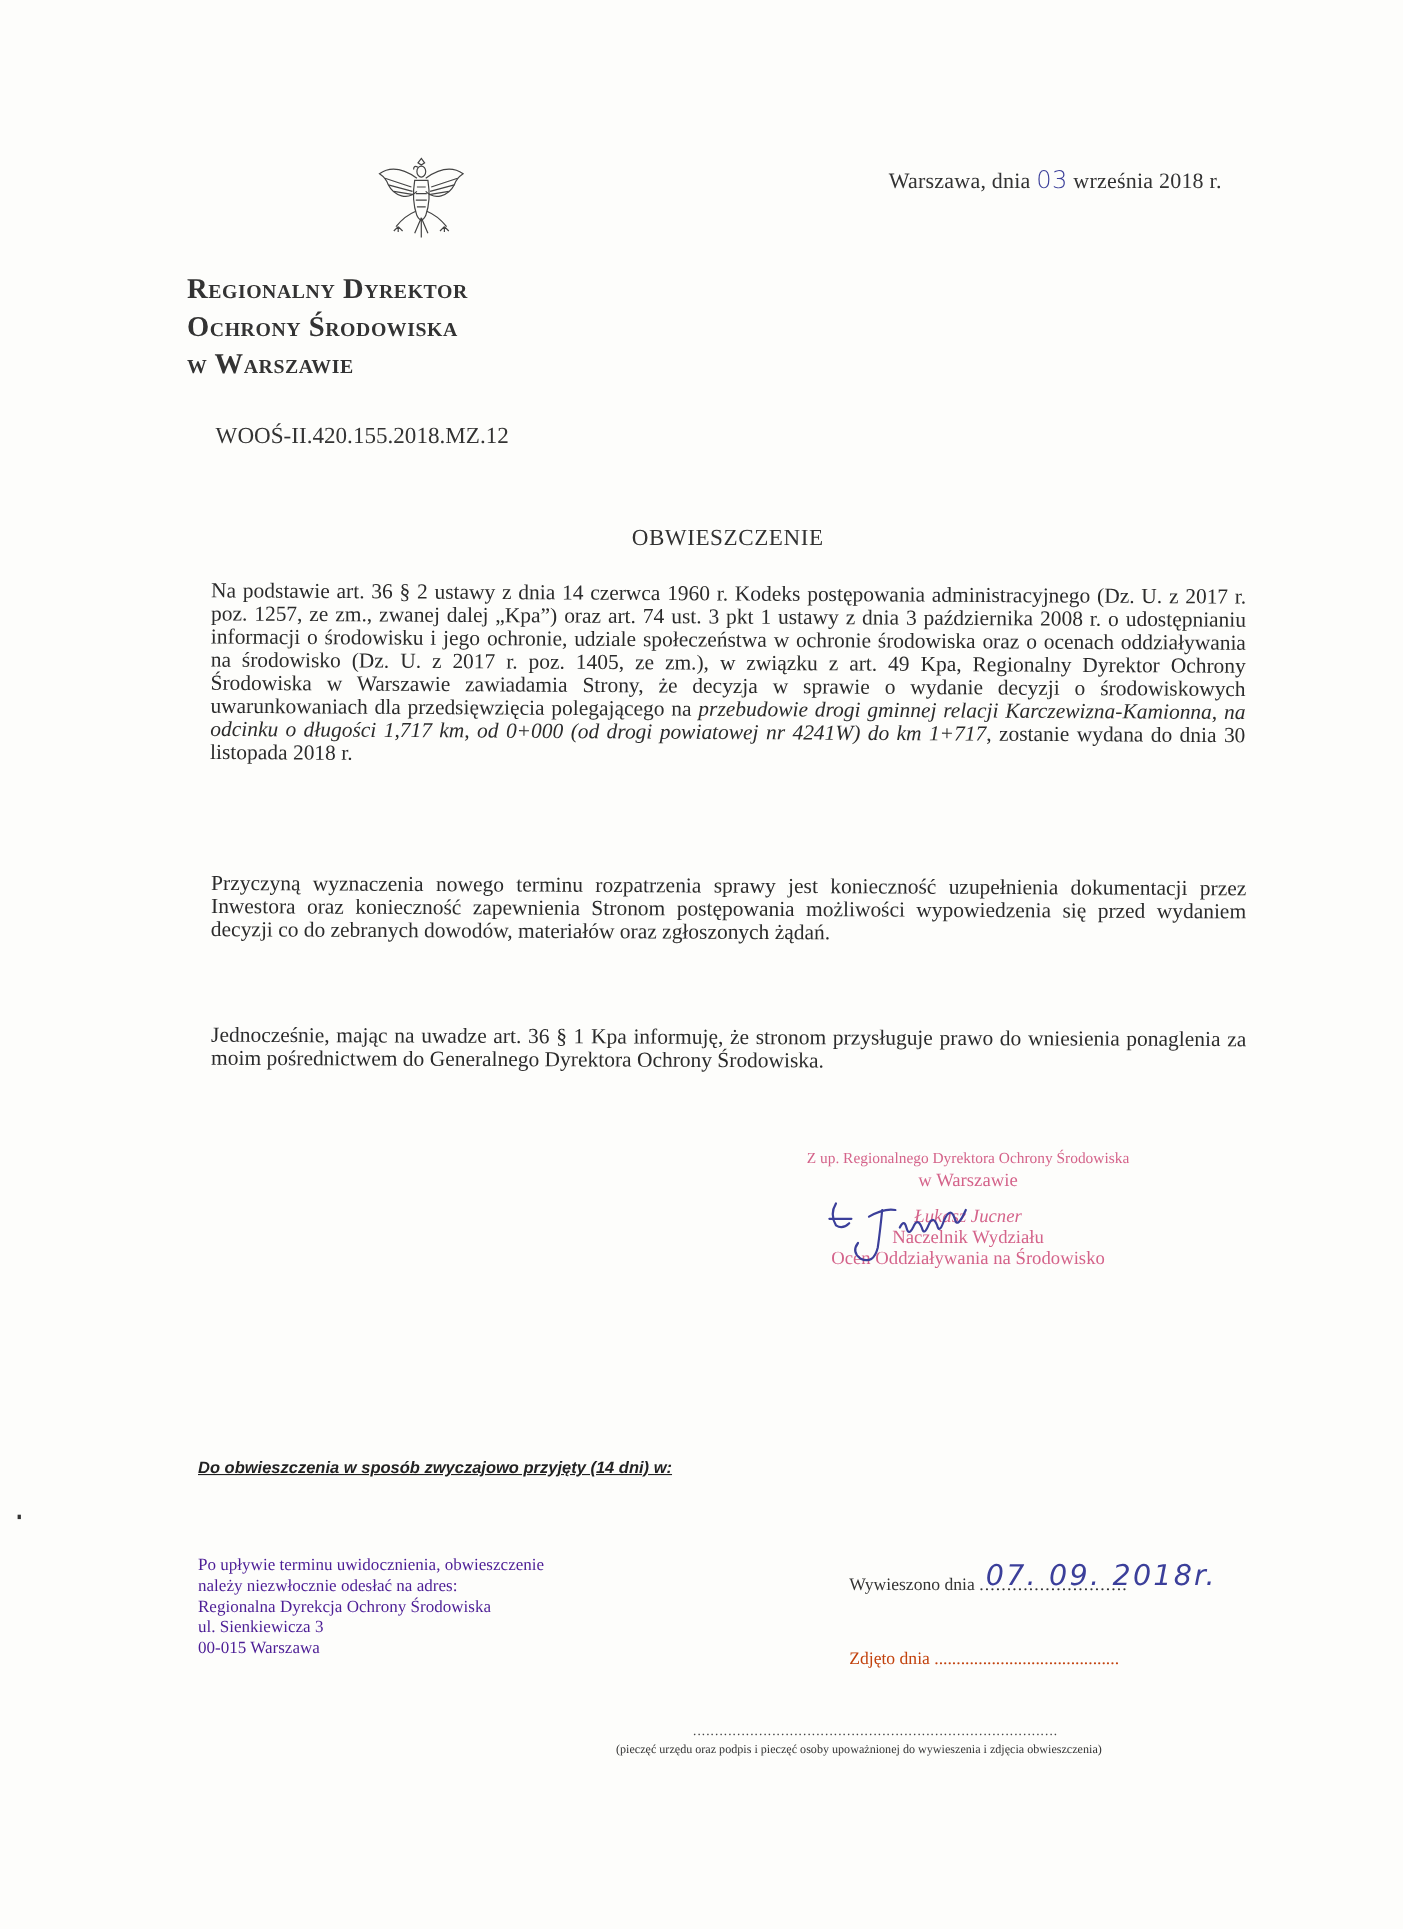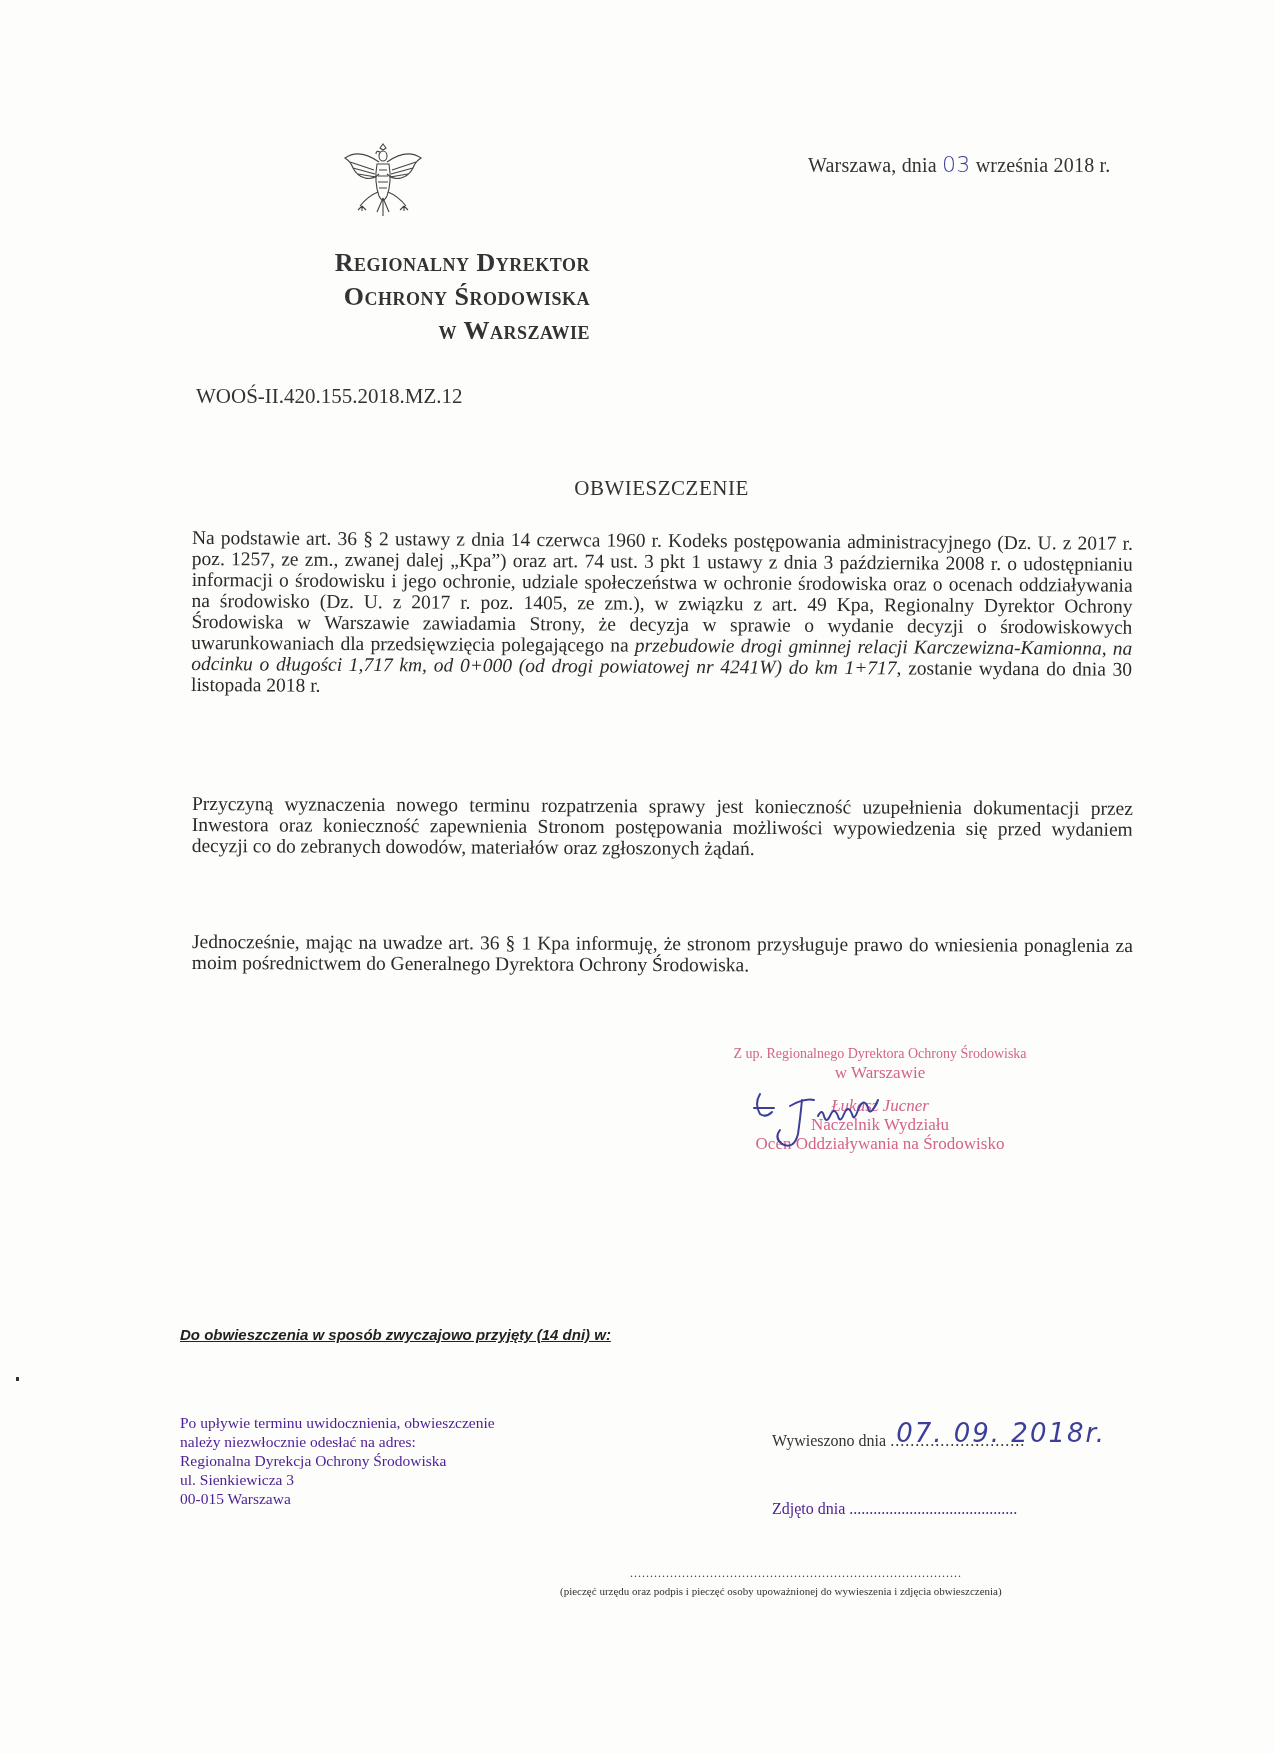"Regionalny Dyrektor" .header { text-align: right -> left }
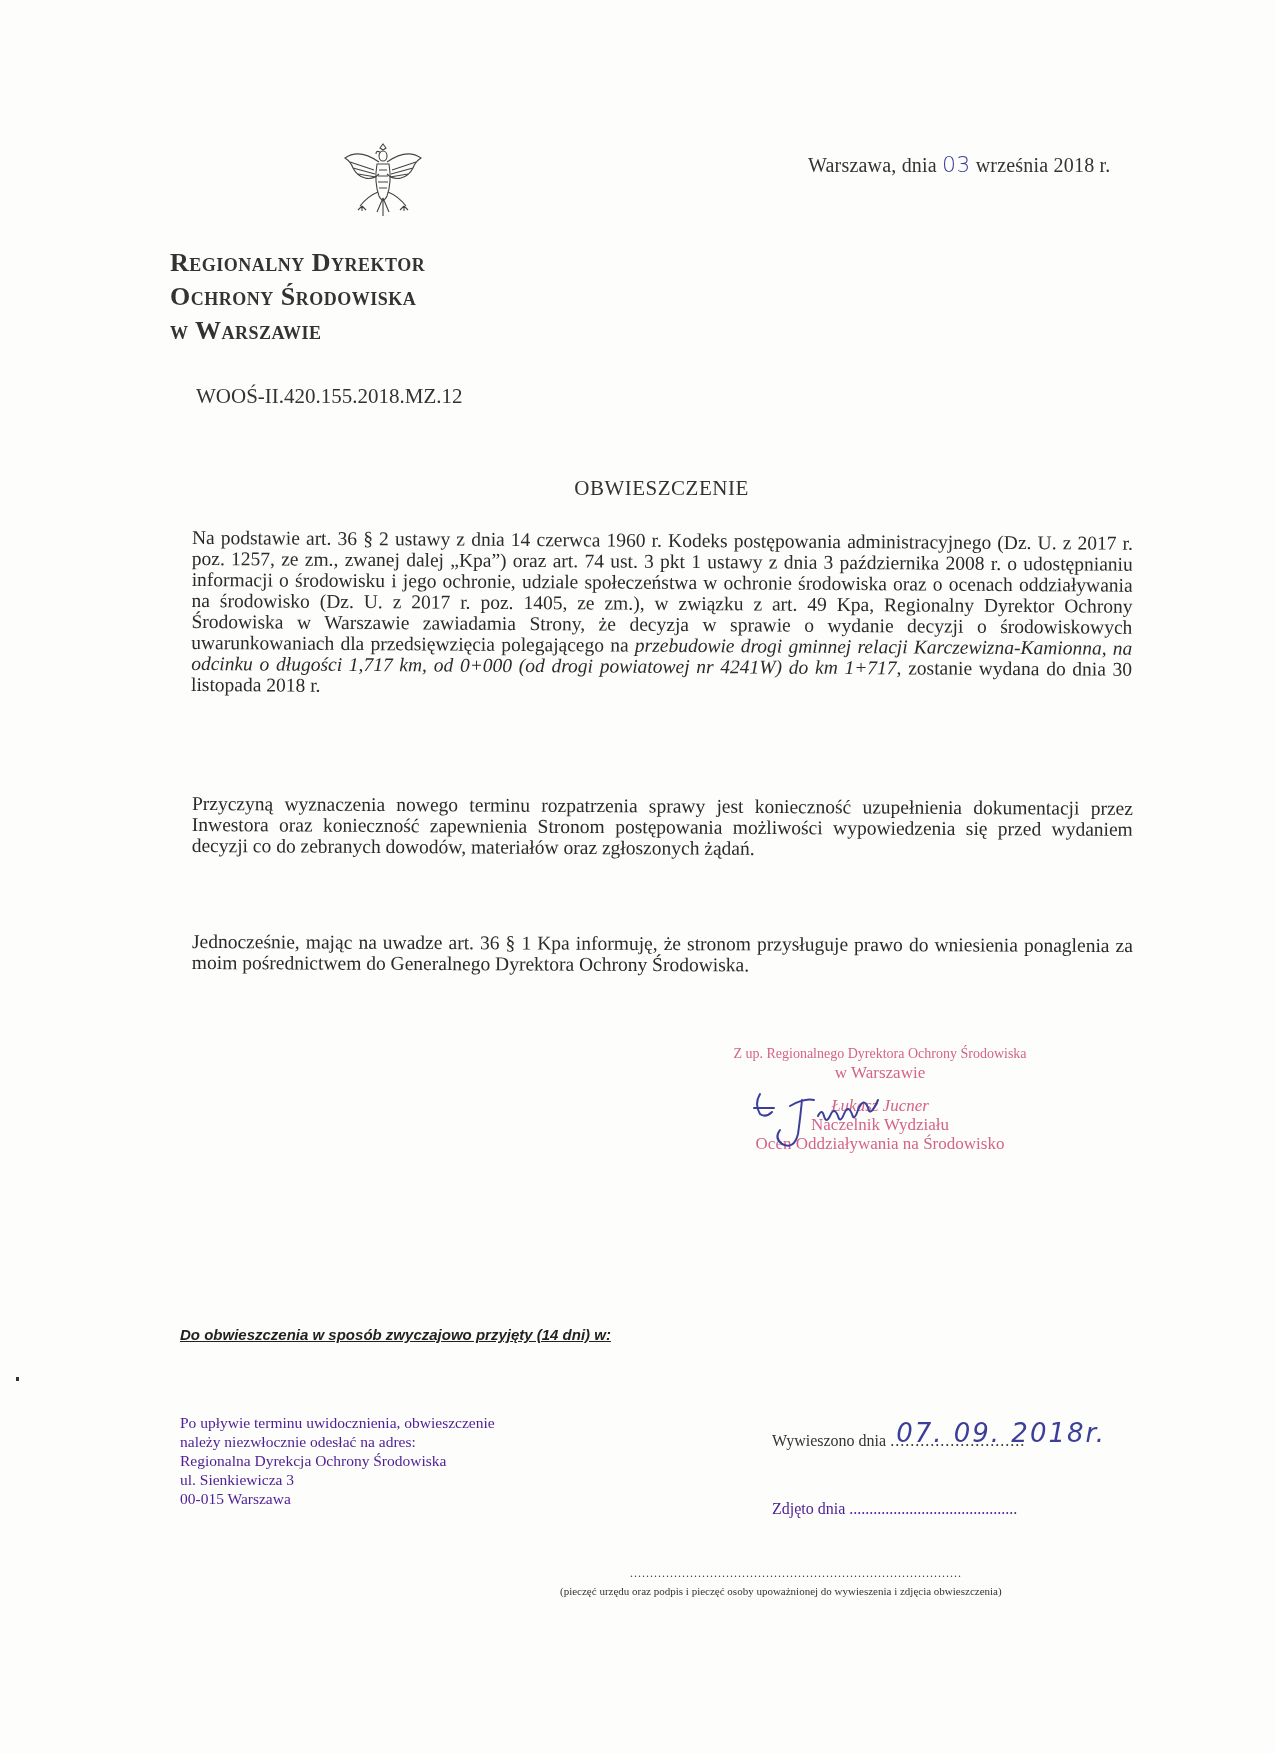"Zdjęto dnia" .removed { color: #4c1d95 -> #c2410c }
